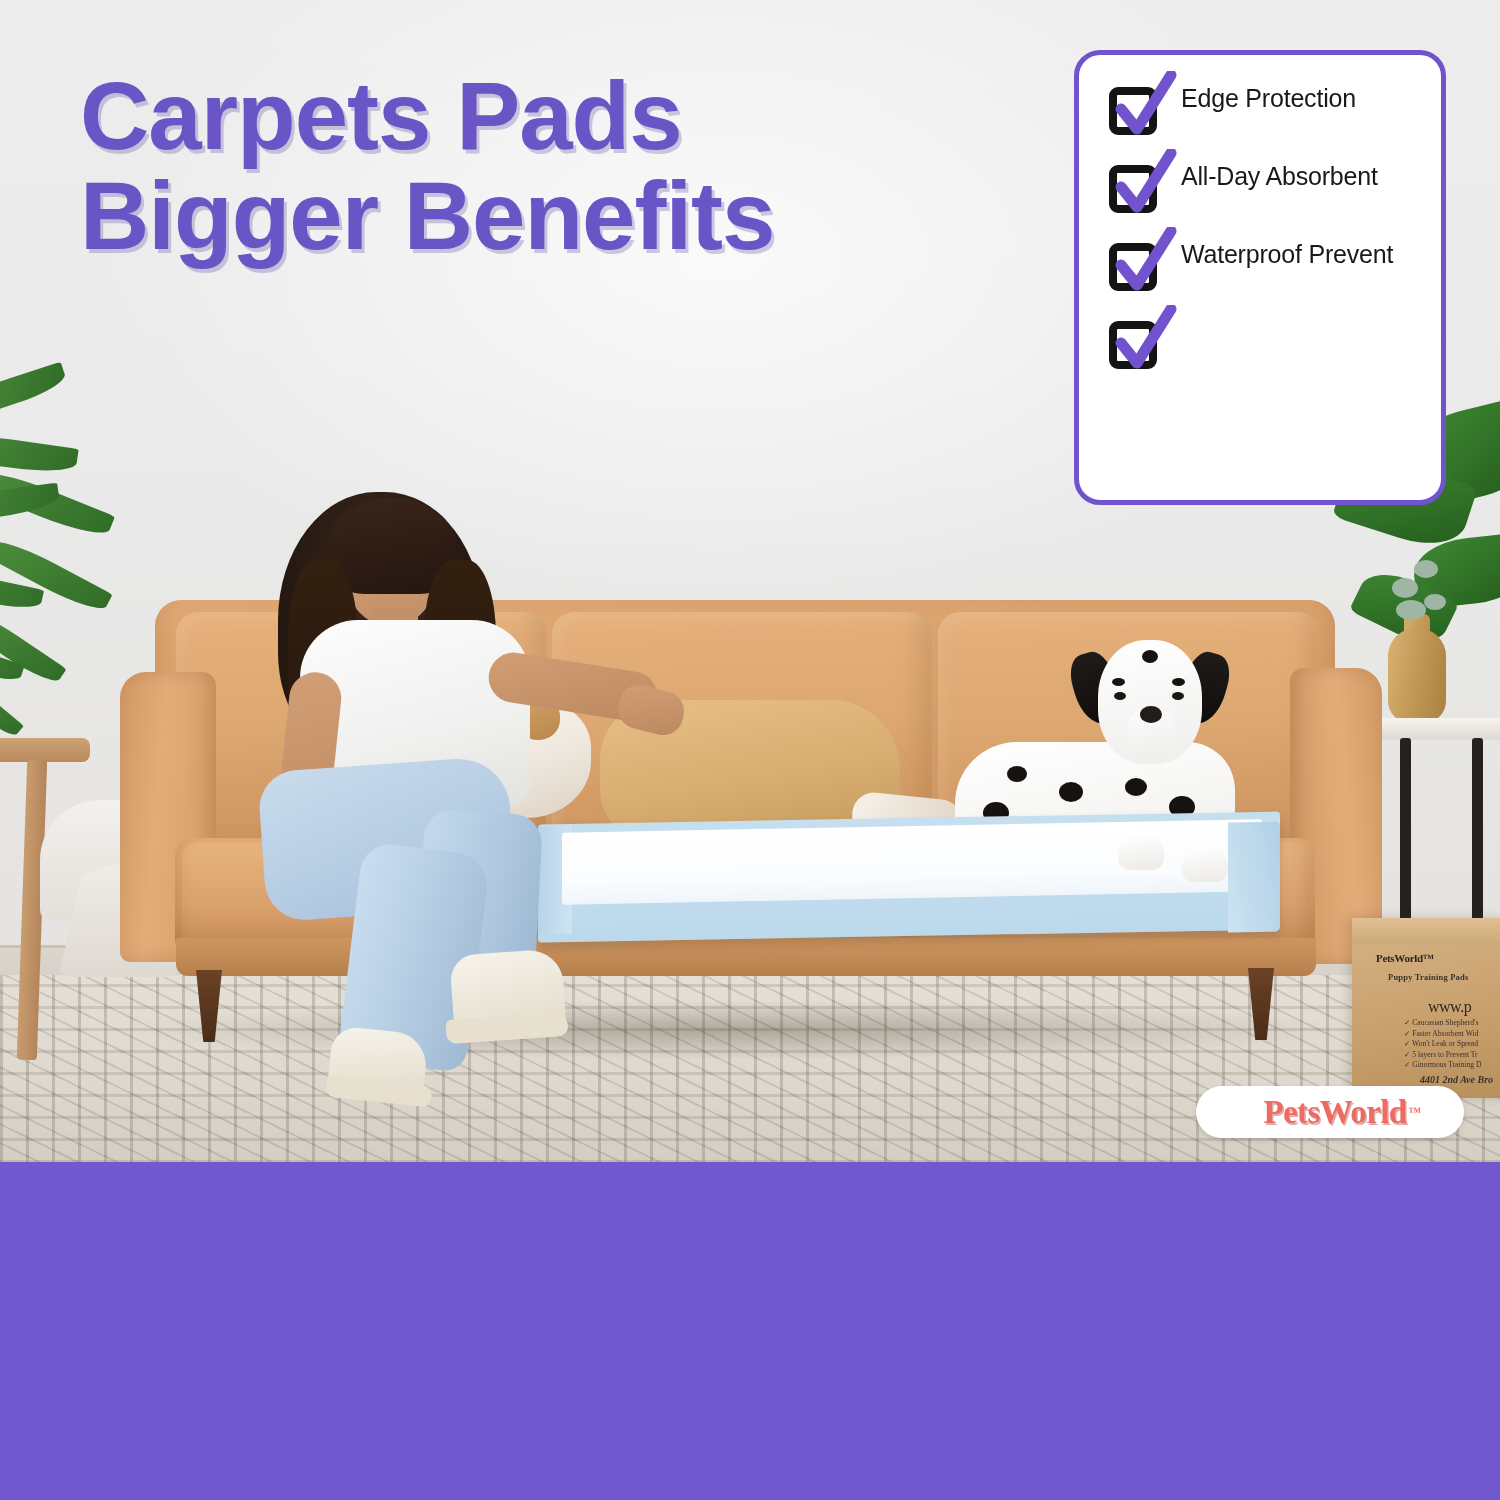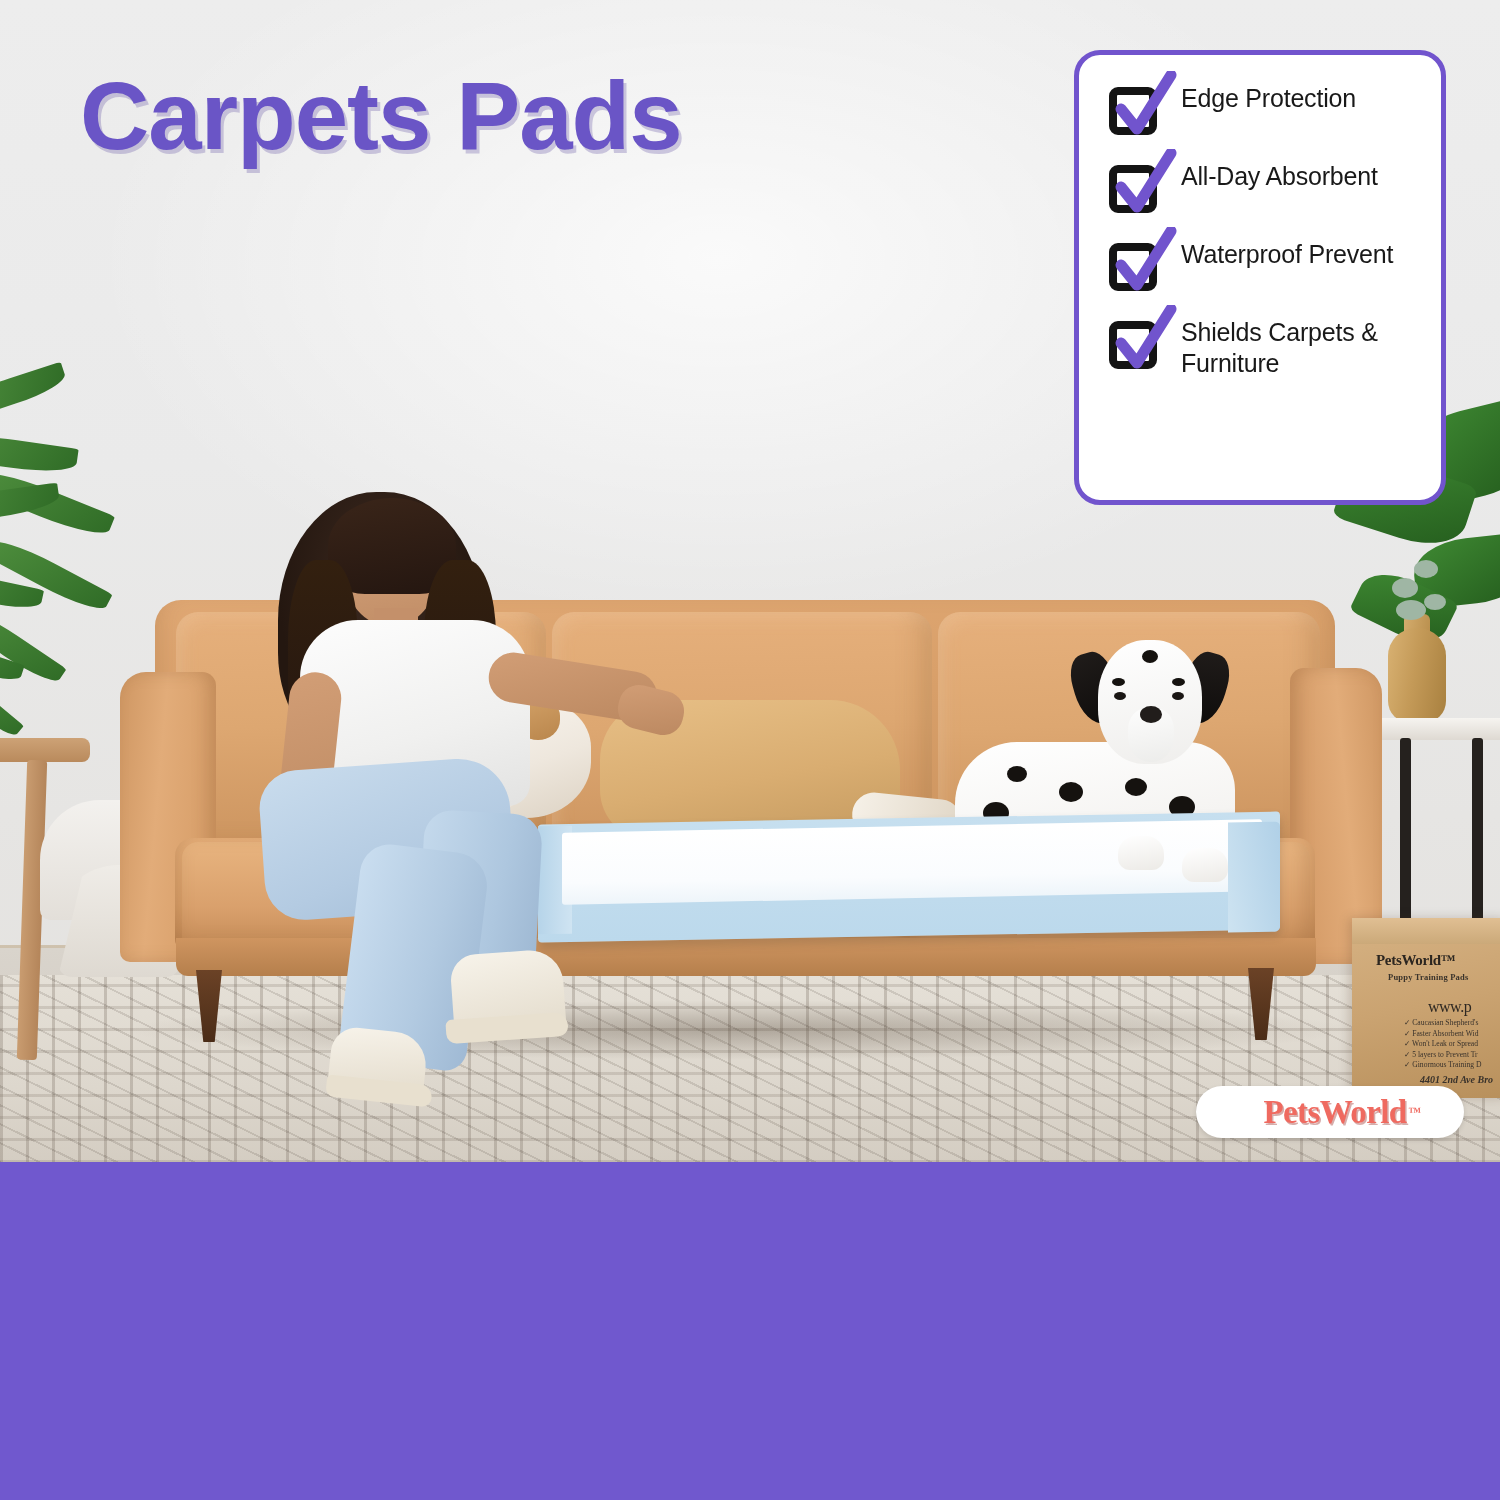"Bigger Benefits" div { html: none -> <div>Bigger Benefits</div> }
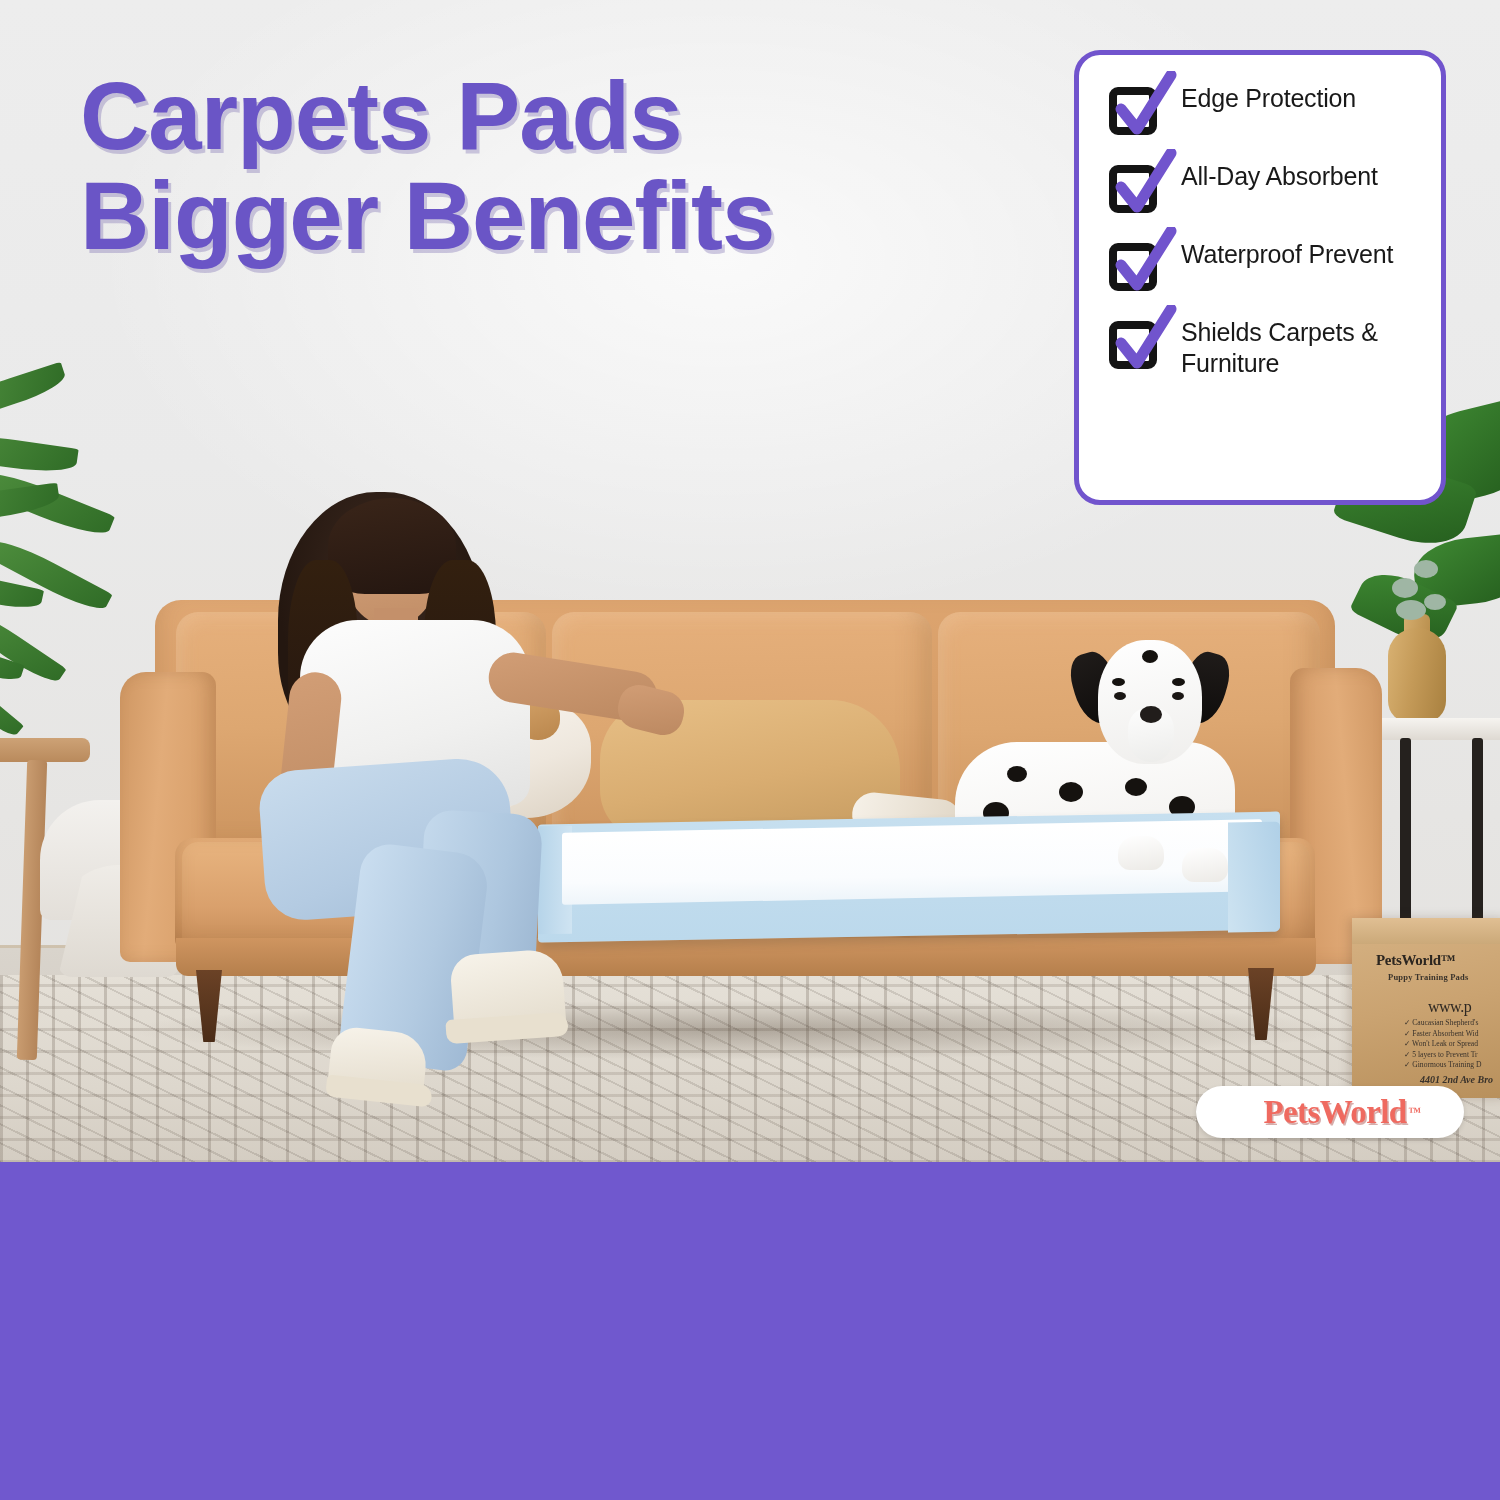"Shields Carpets & Furniture" div.ck-text { html: <div>Shields Carpets &amp; Furniture</div> -> none }
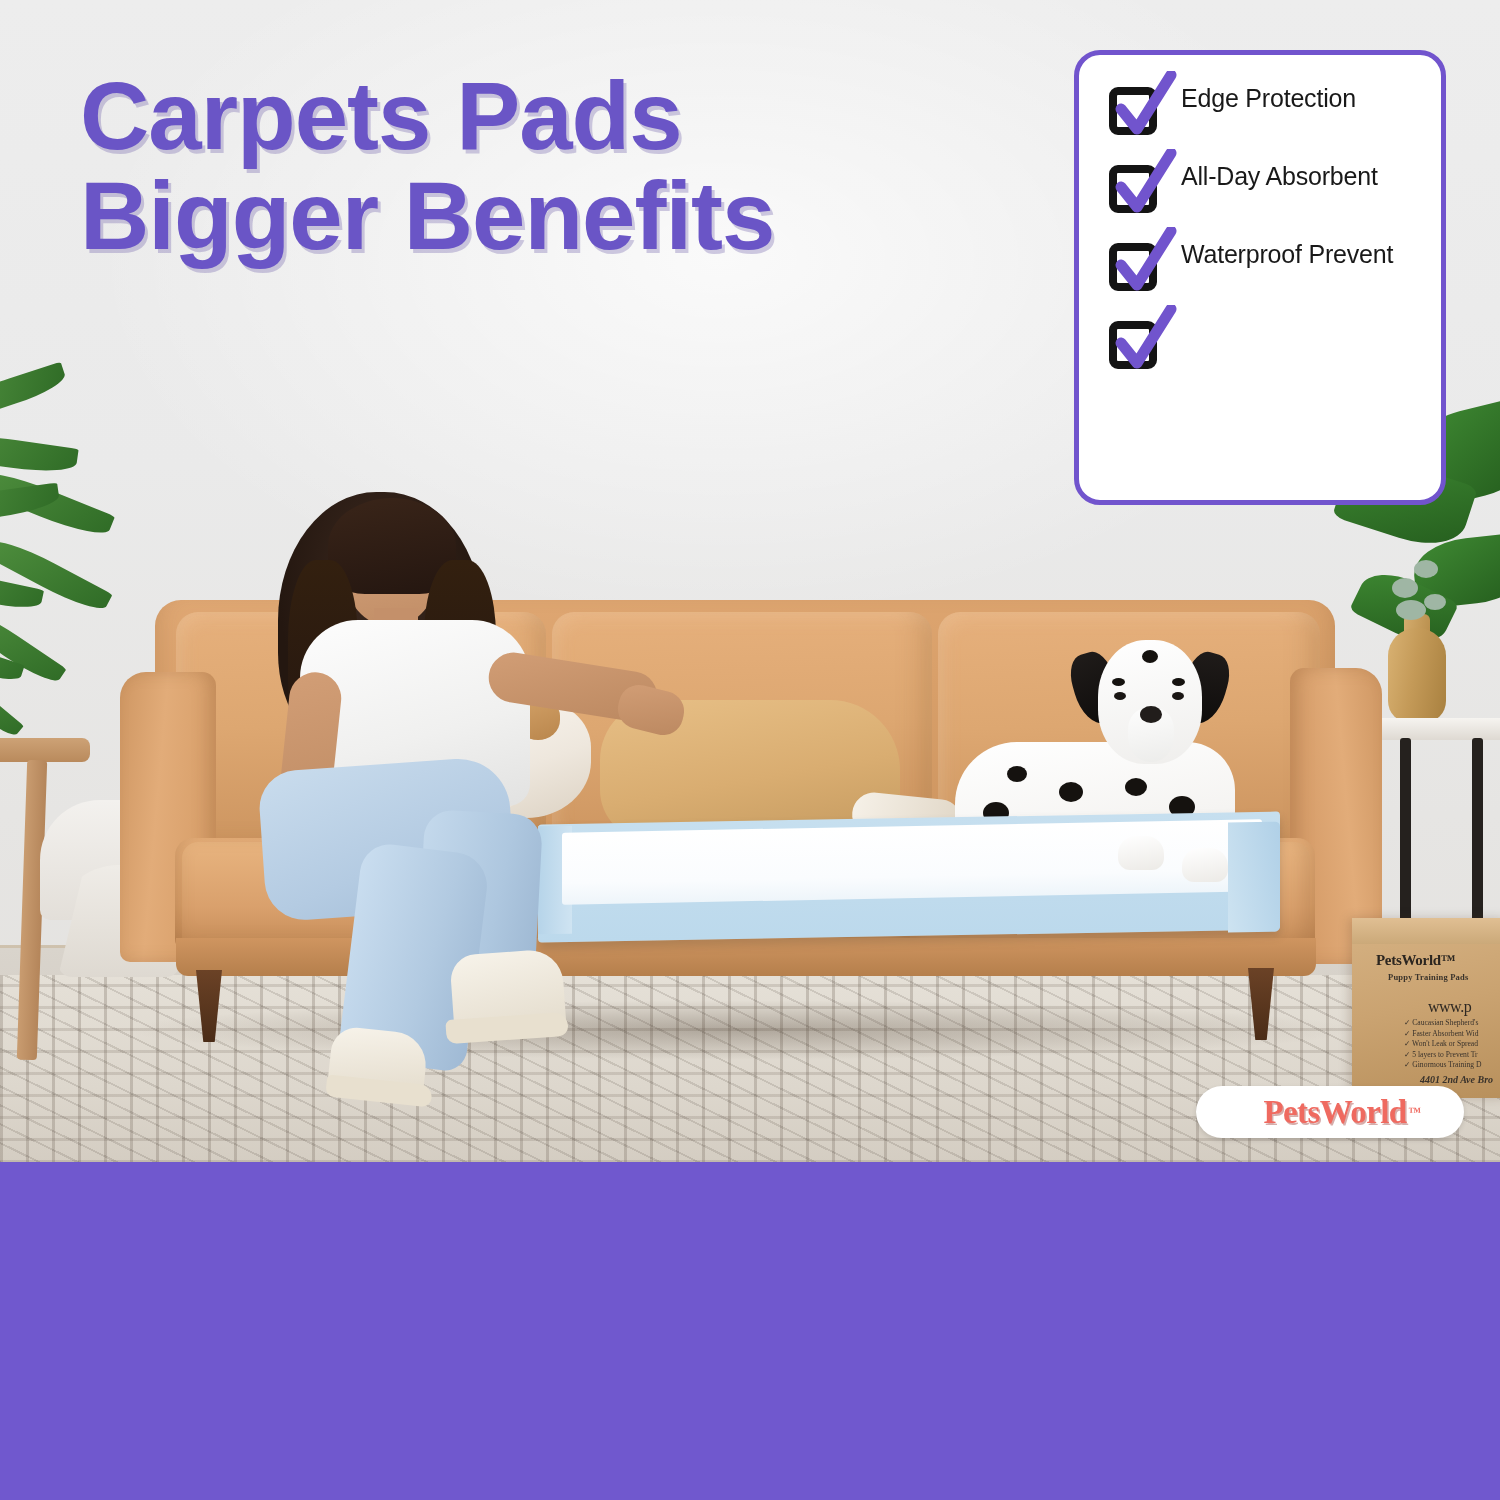"PetsWorld™" .box-logo { font-size: 15px -> 11px }
